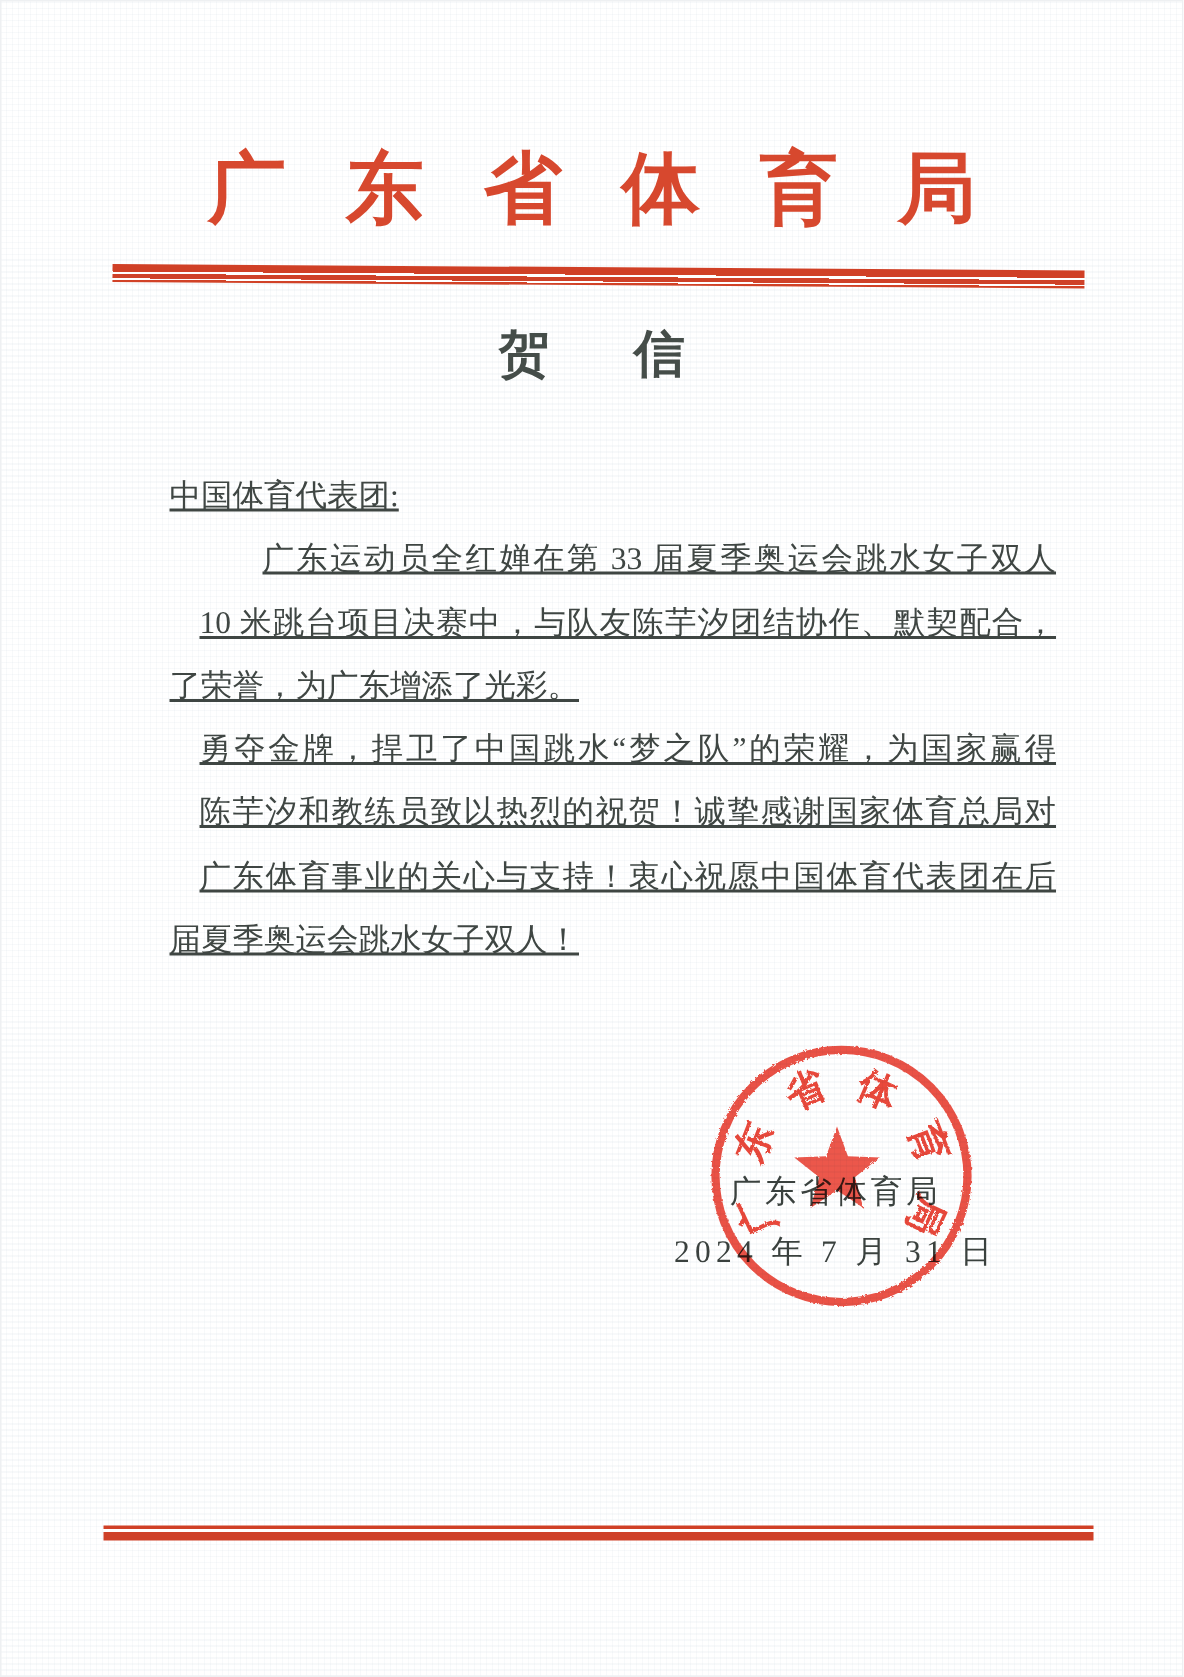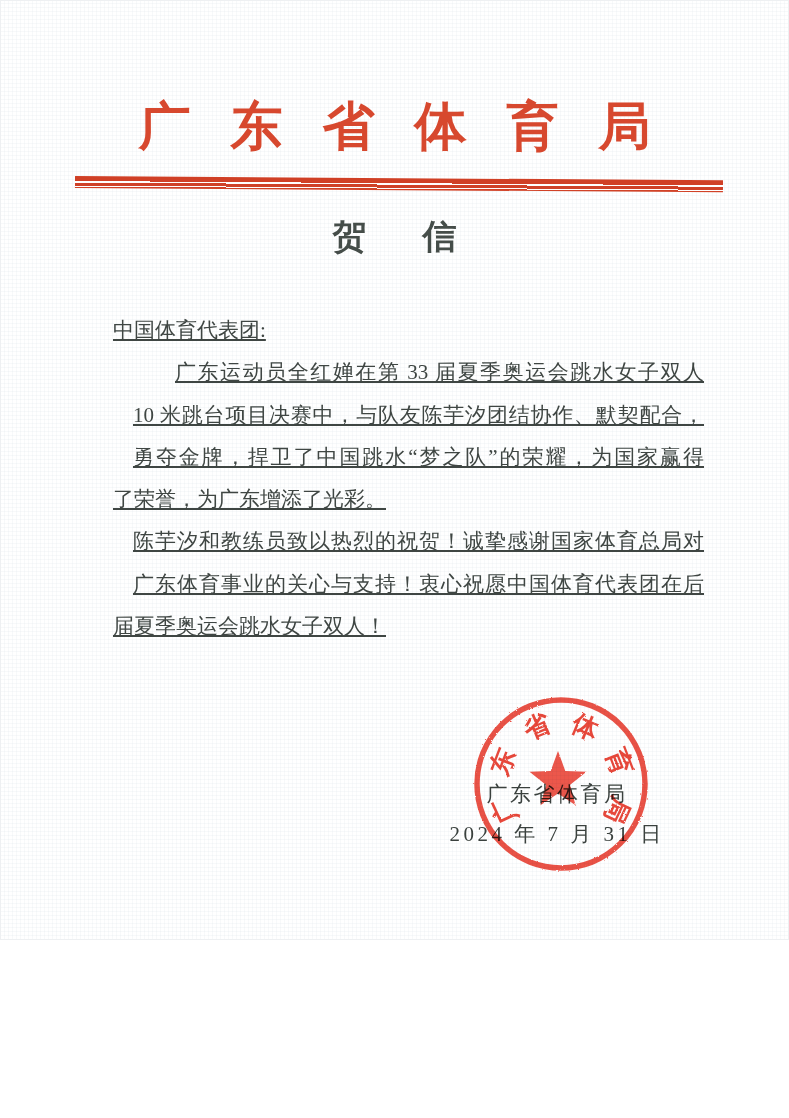"广东省体育局" .page { height: 940px -> 1118px }
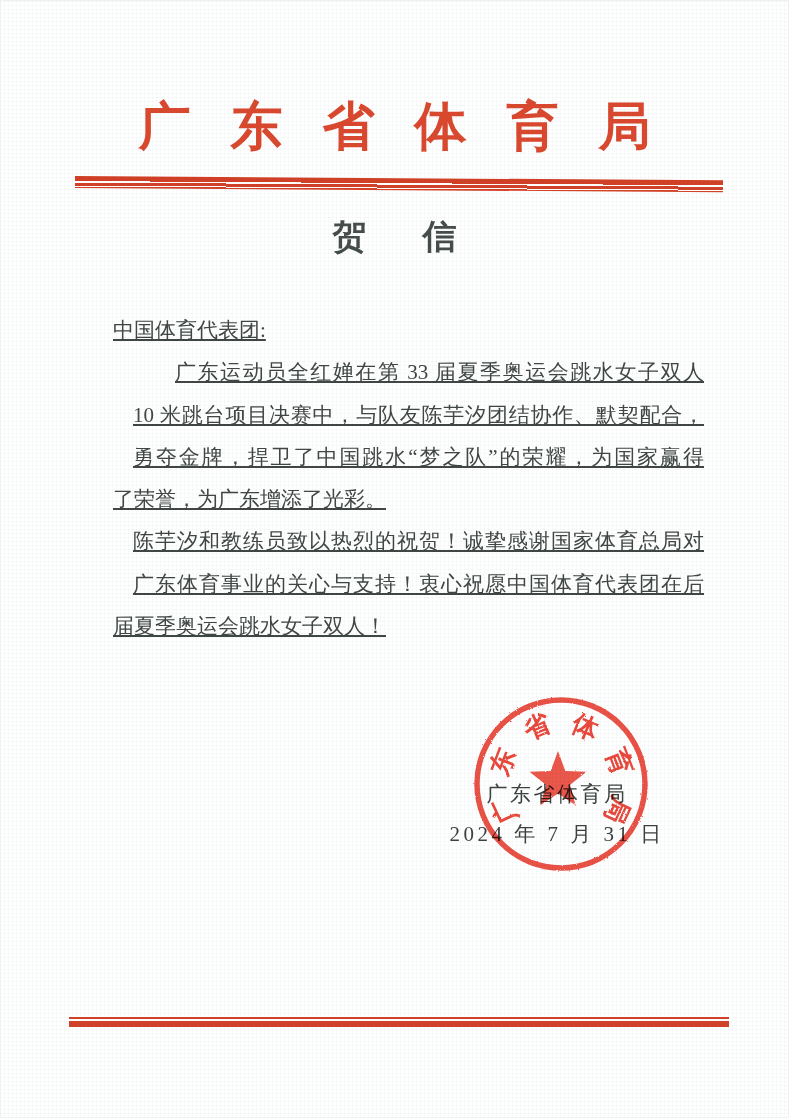"勇夺金牌，捍卫了中国跳水“梦之队”的荣耀，为国家赢得" div.line { order: before "了荣誉，为广东增添了光彩。" -> after "了荣誉，为广东增添了光彩。" }
